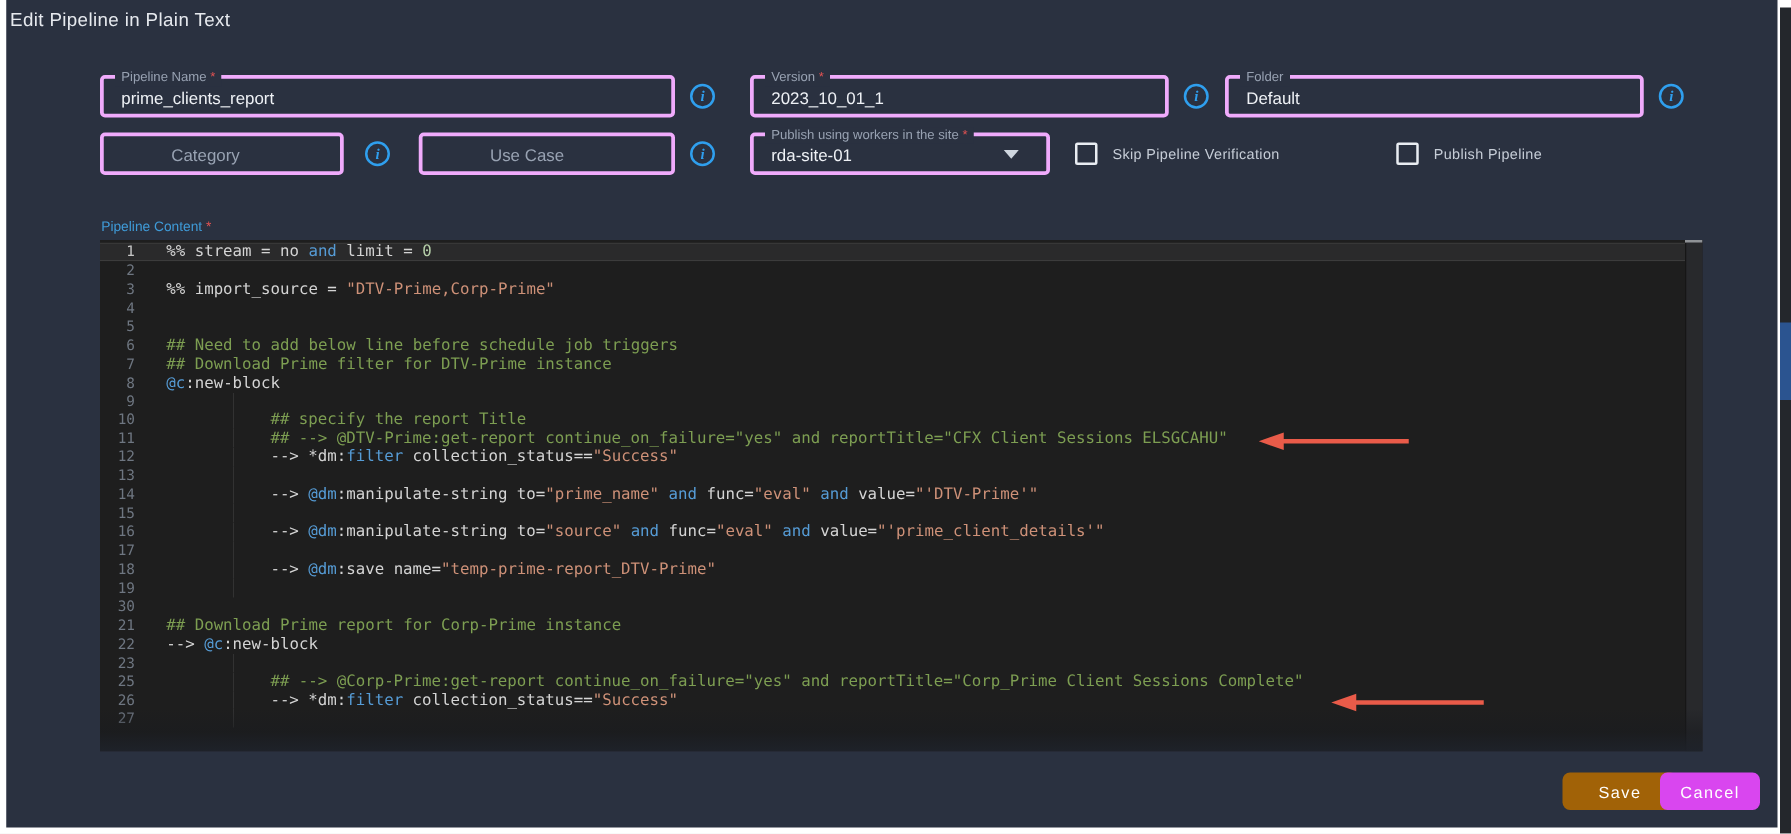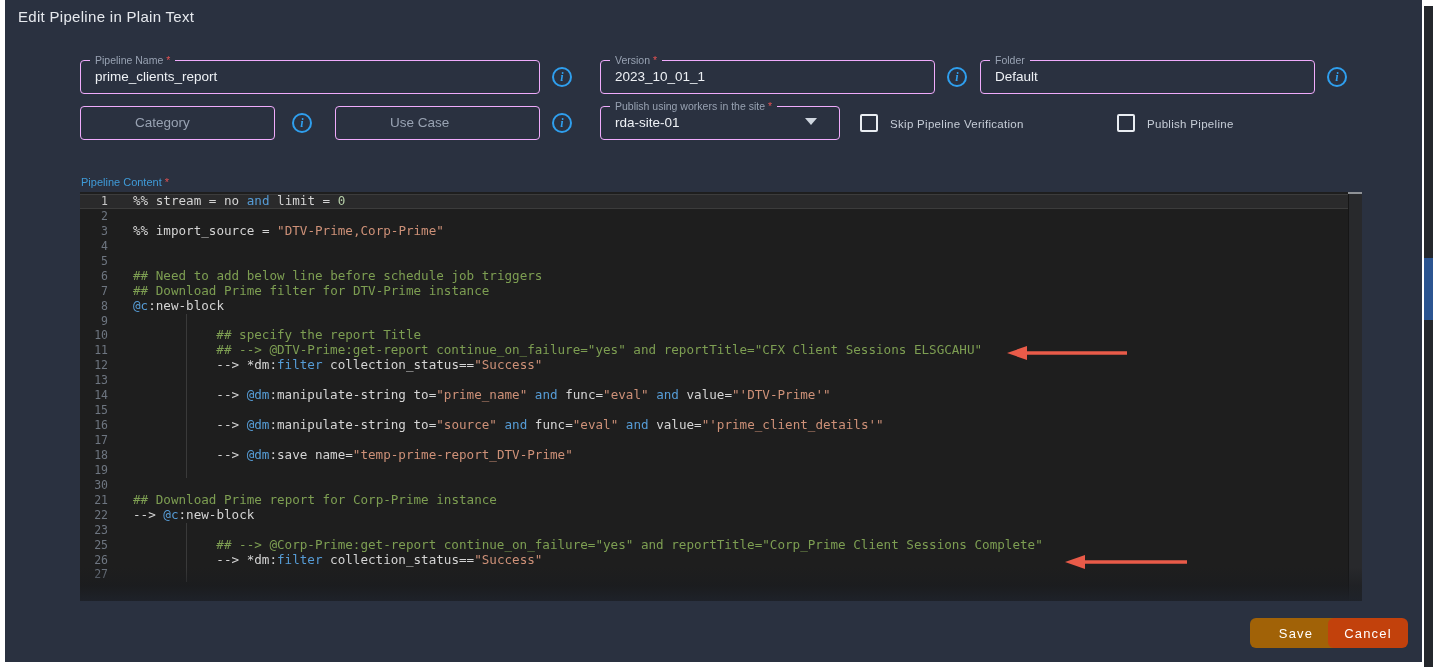"Edit Pipeline in Plain Text" .dlg-title { left: 13px -> 3px }
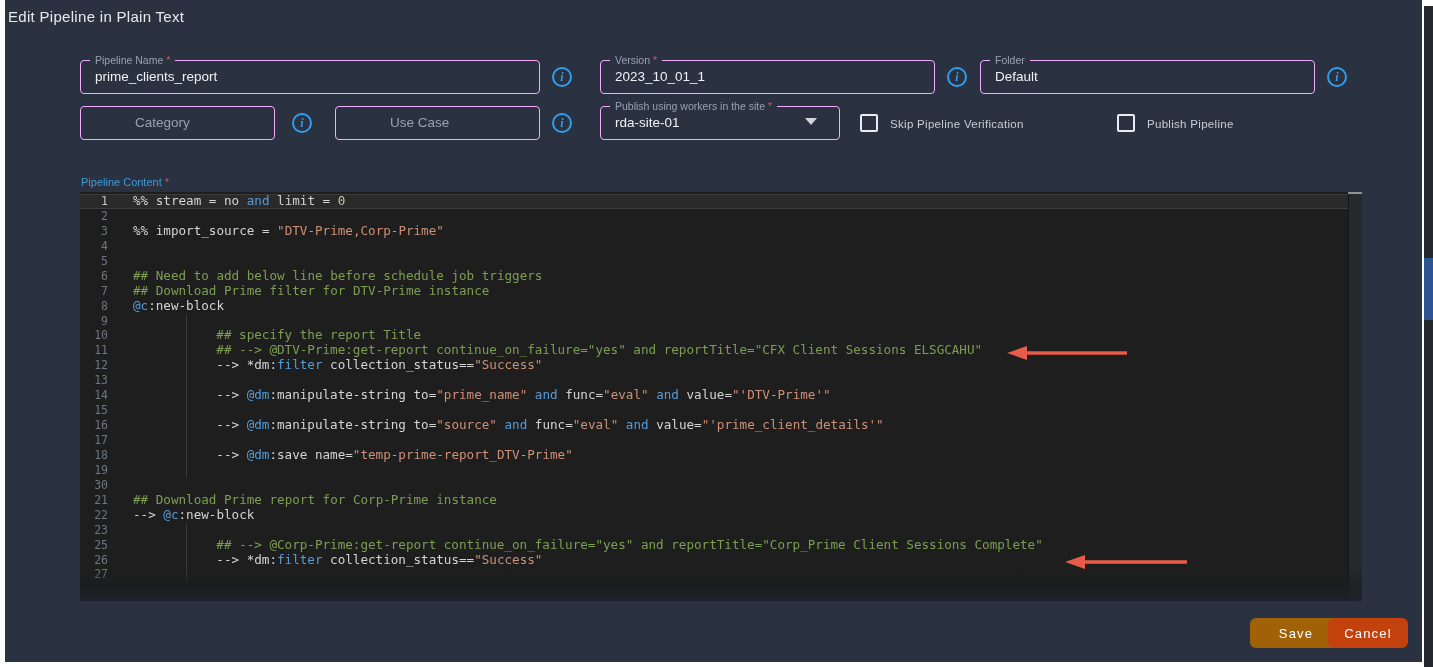"Pipeline Name *" .field { border: 1px solid #f0abfc -> 3px solid #f0abfc }
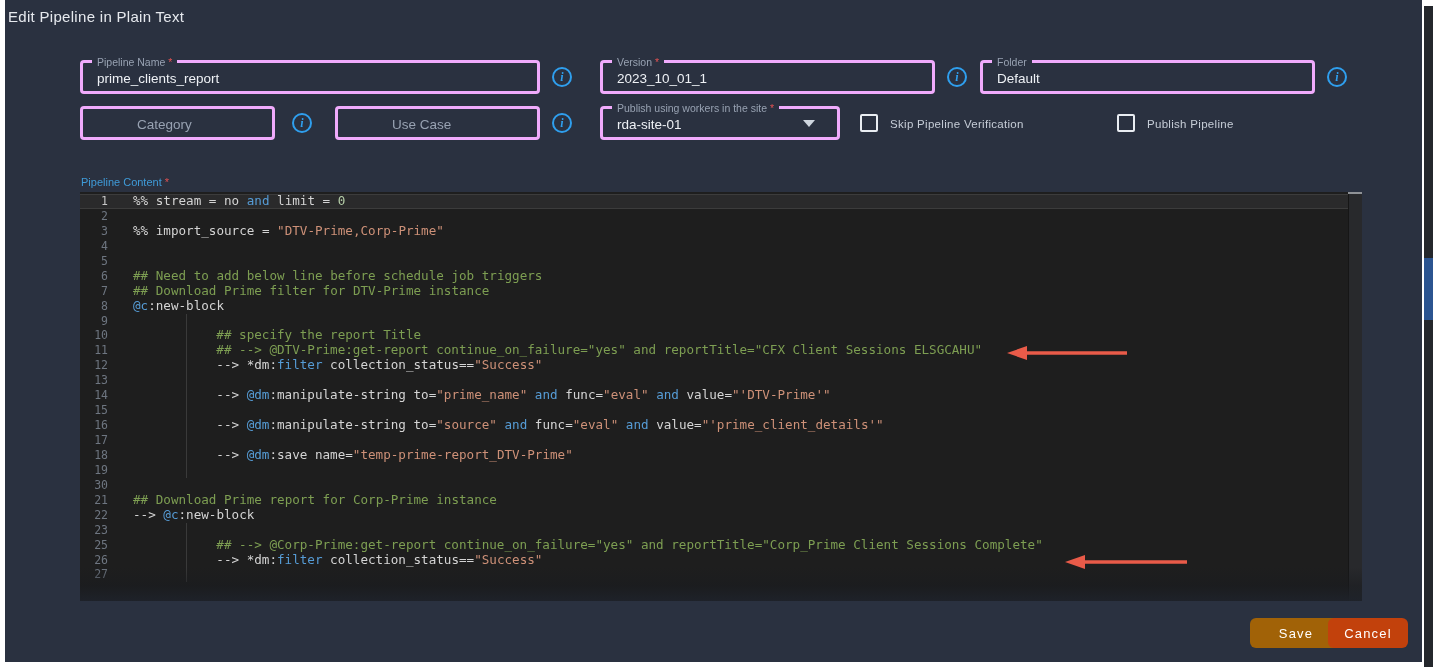"Cancel" #cancel-btn { background: #c2410c -> #d946ef }
